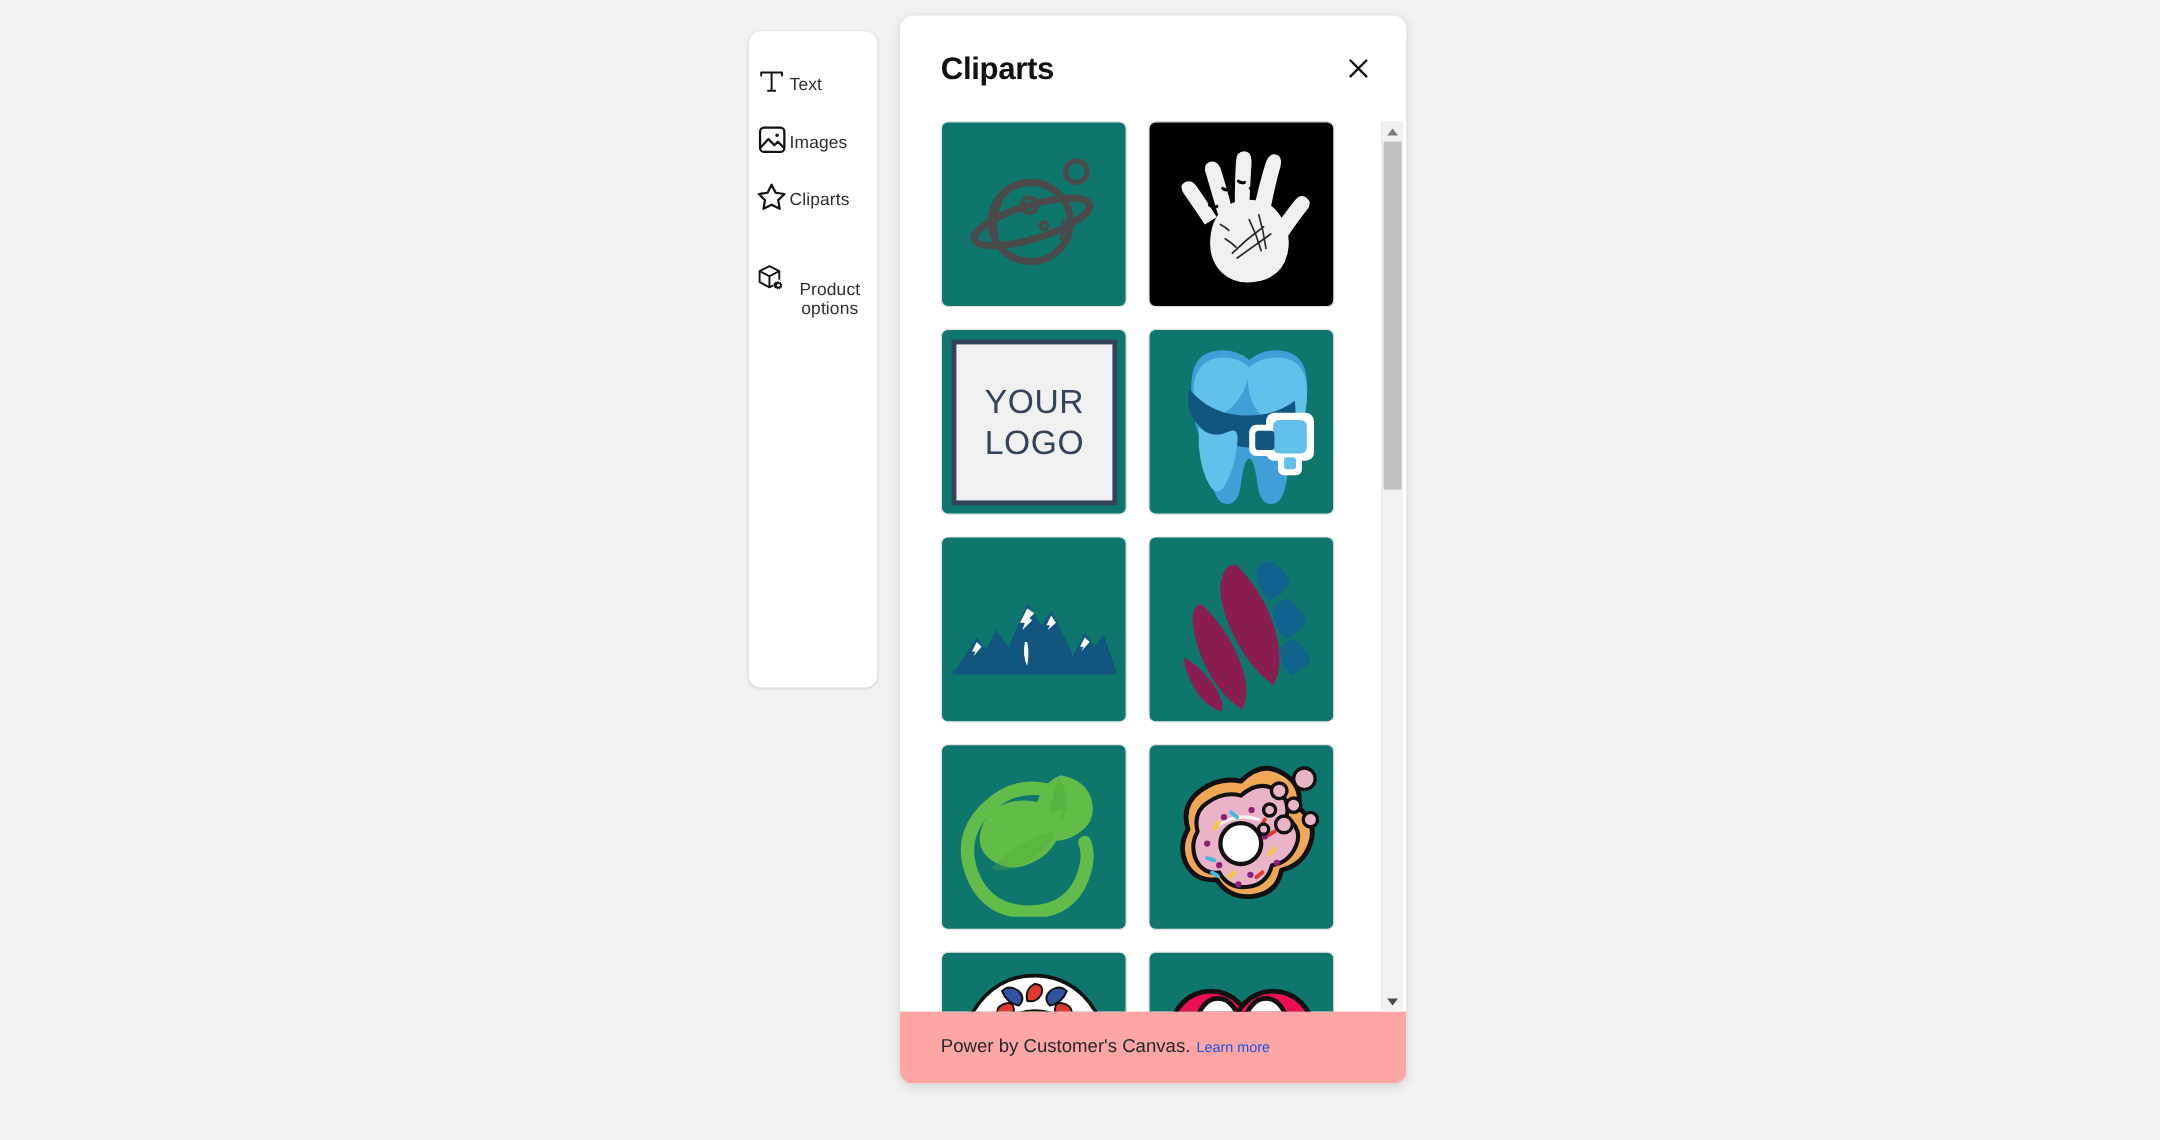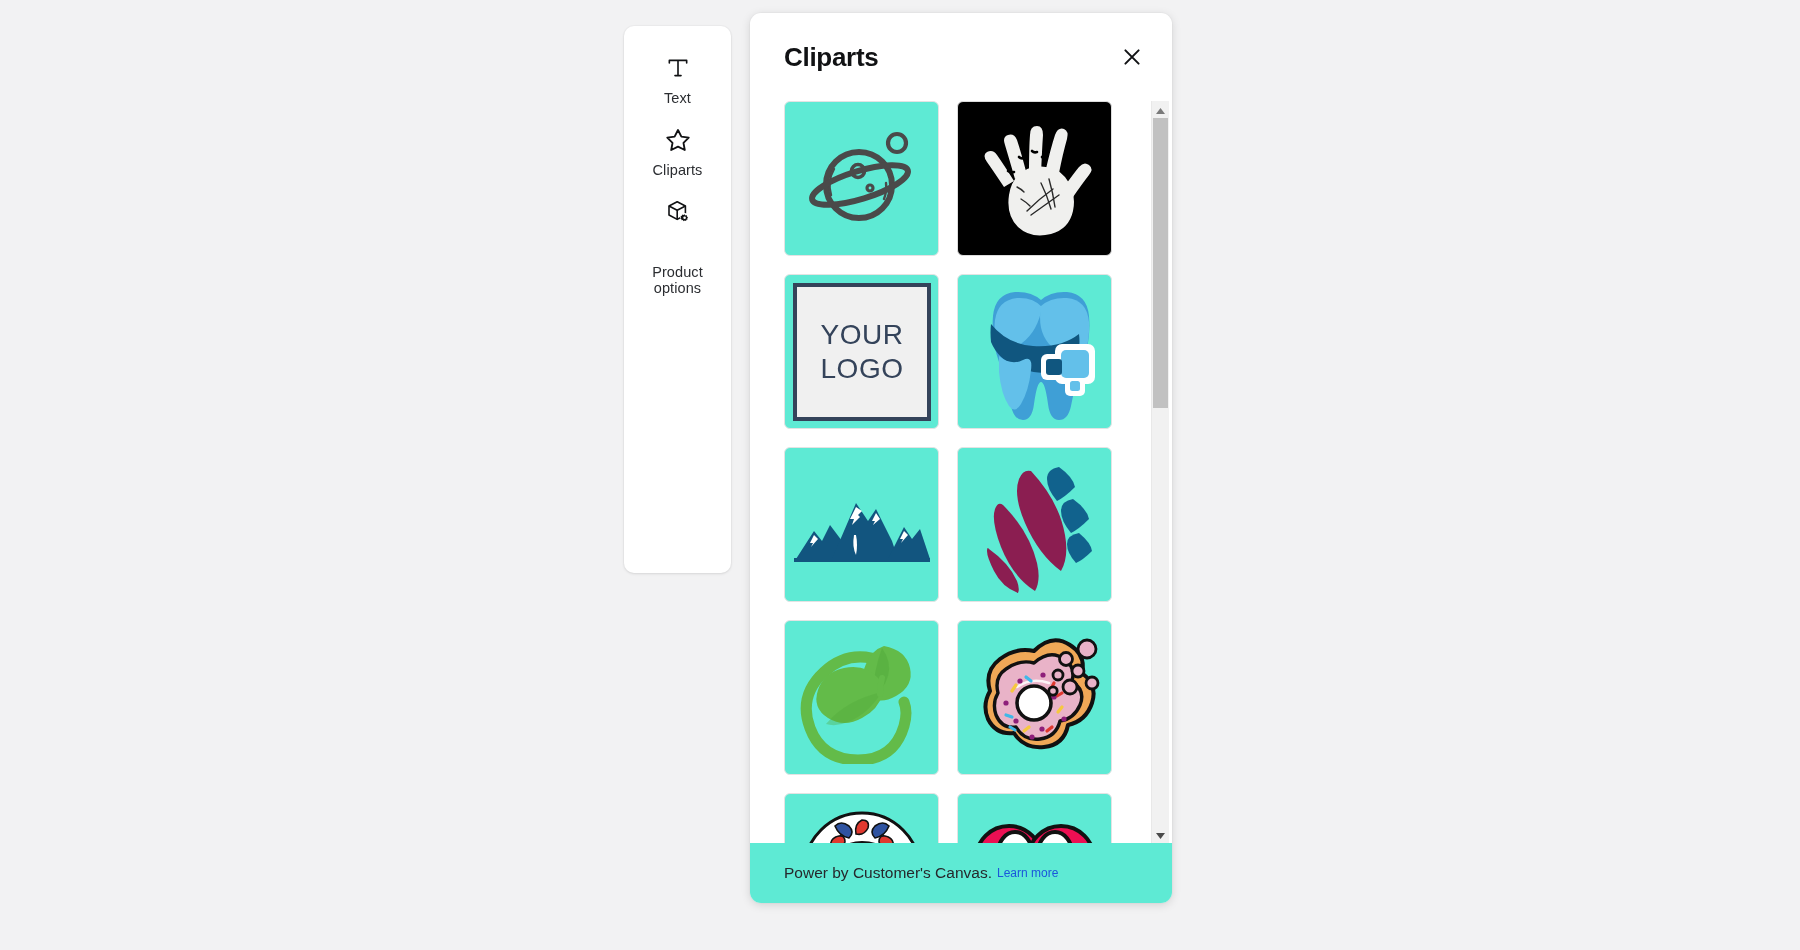"Text" .tool-item { flex-direction: column -> row }
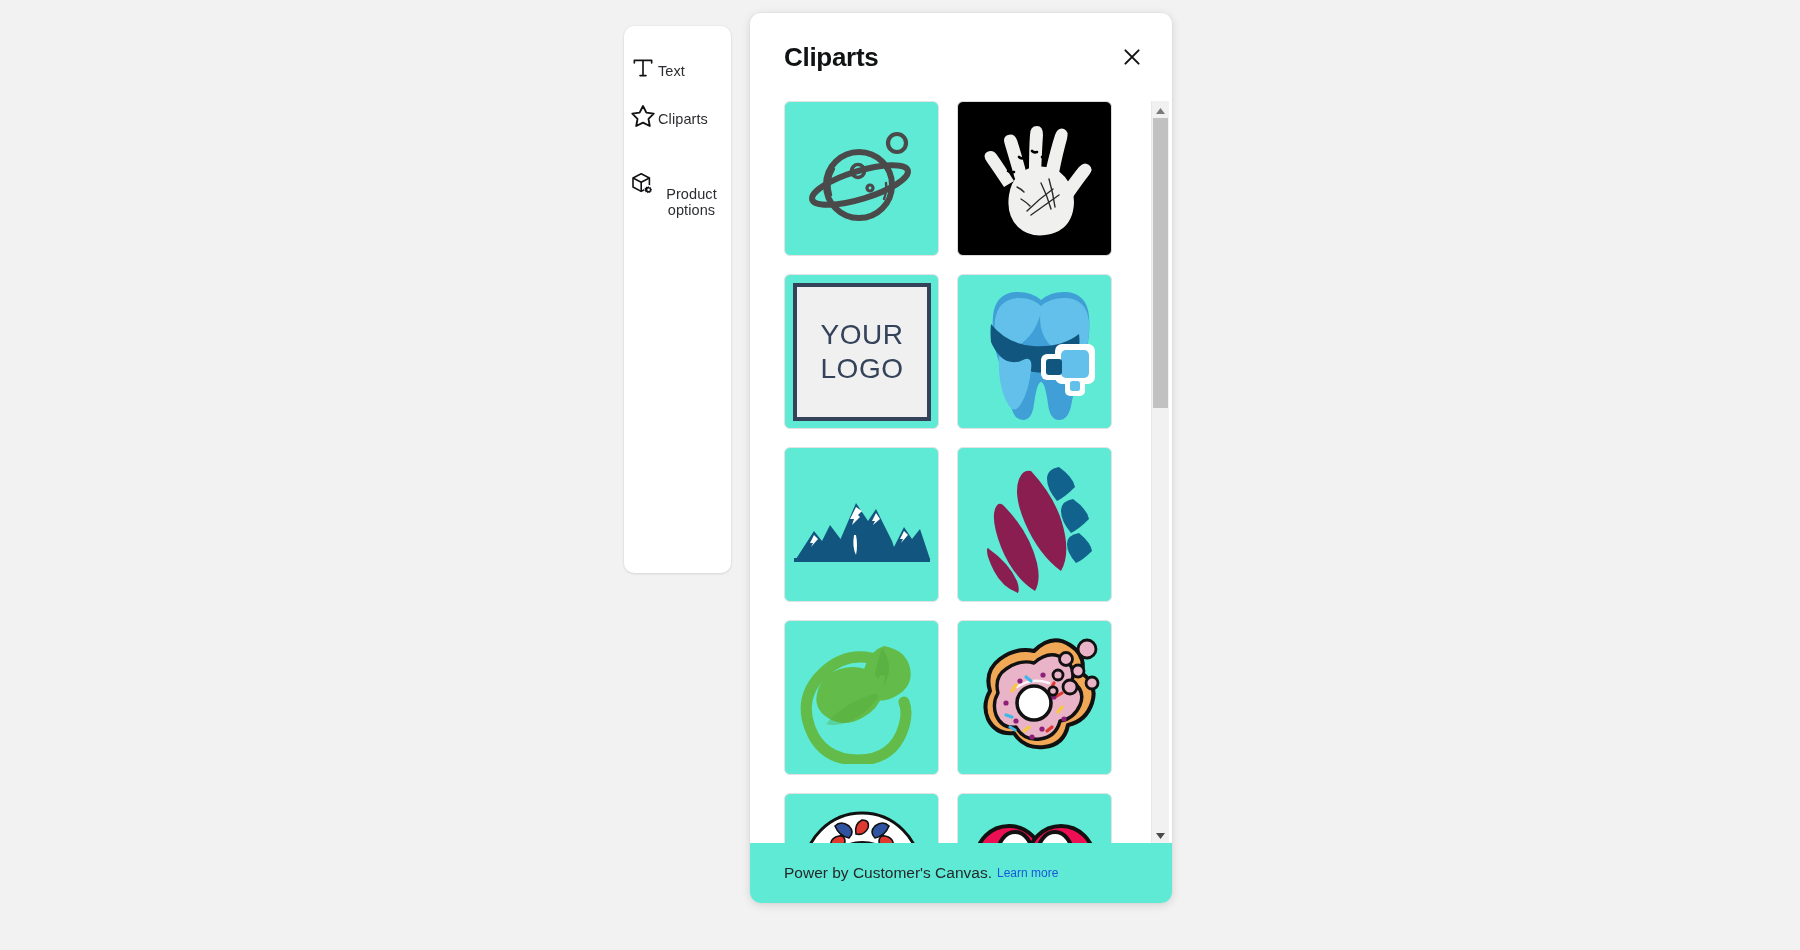"Images" div.tool-item { html: none -> <div> <span> <svg> <rect></rect> <circle></circle> <path></path> </svg> </span> <span>Images</span> </div> }
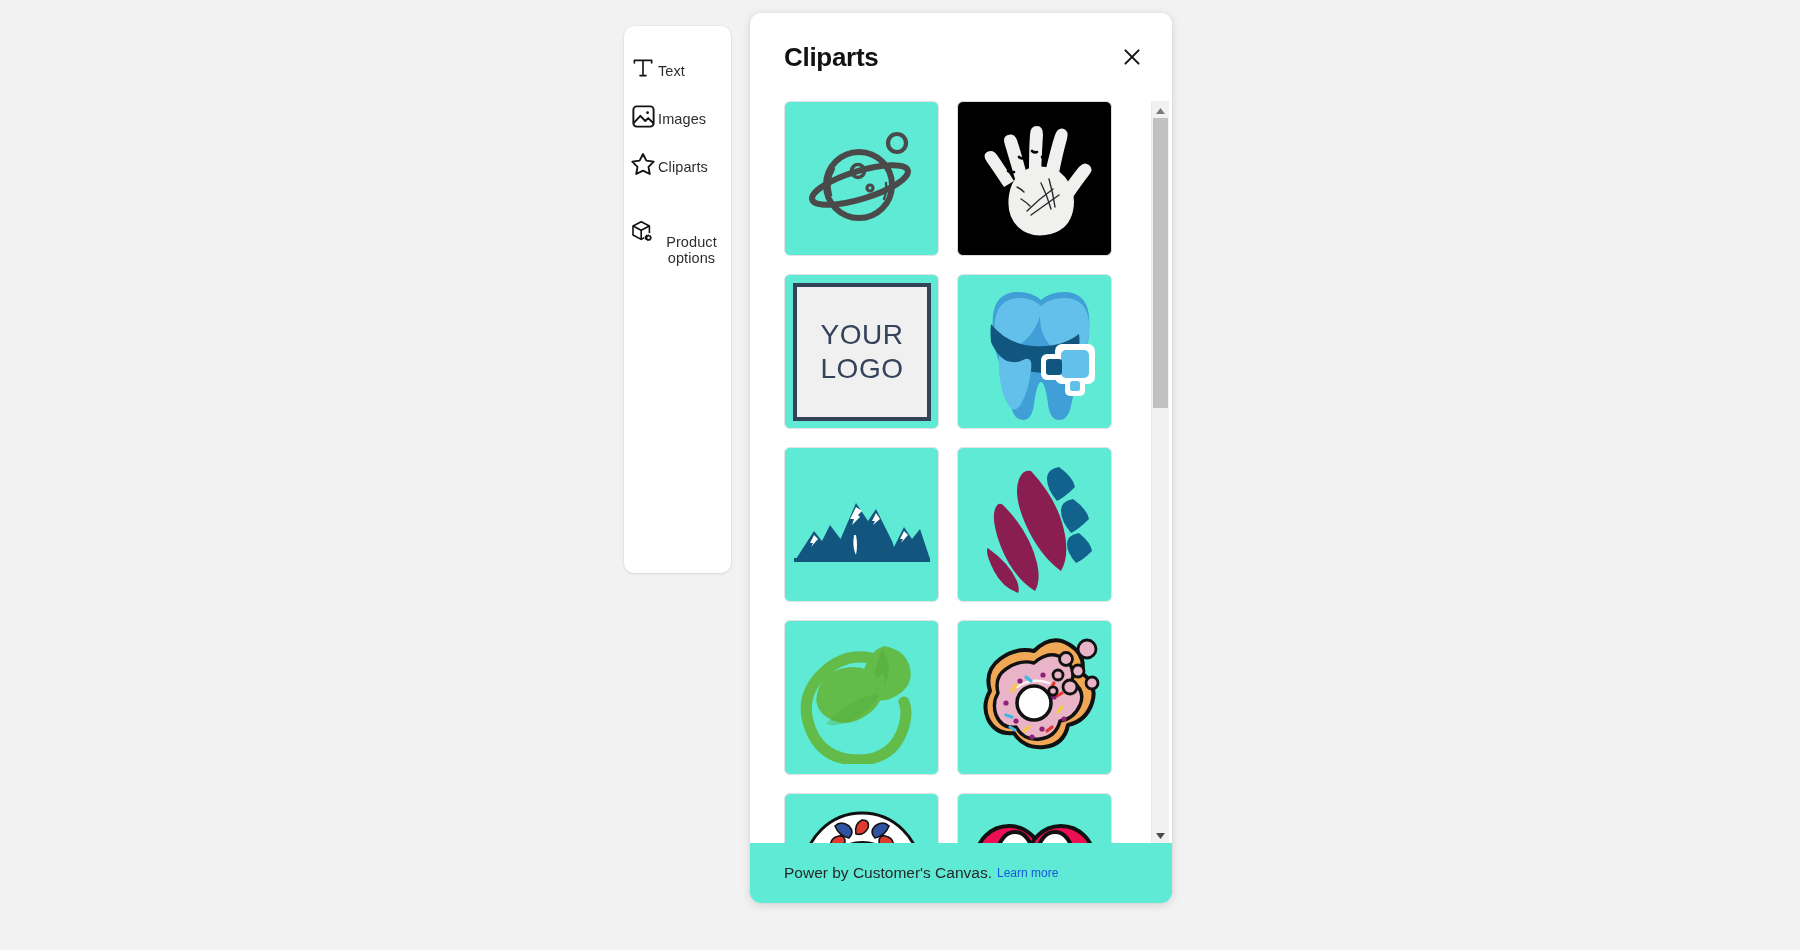"YOUR" .clipart-tile { background: #5eead4 -> #0f766e }
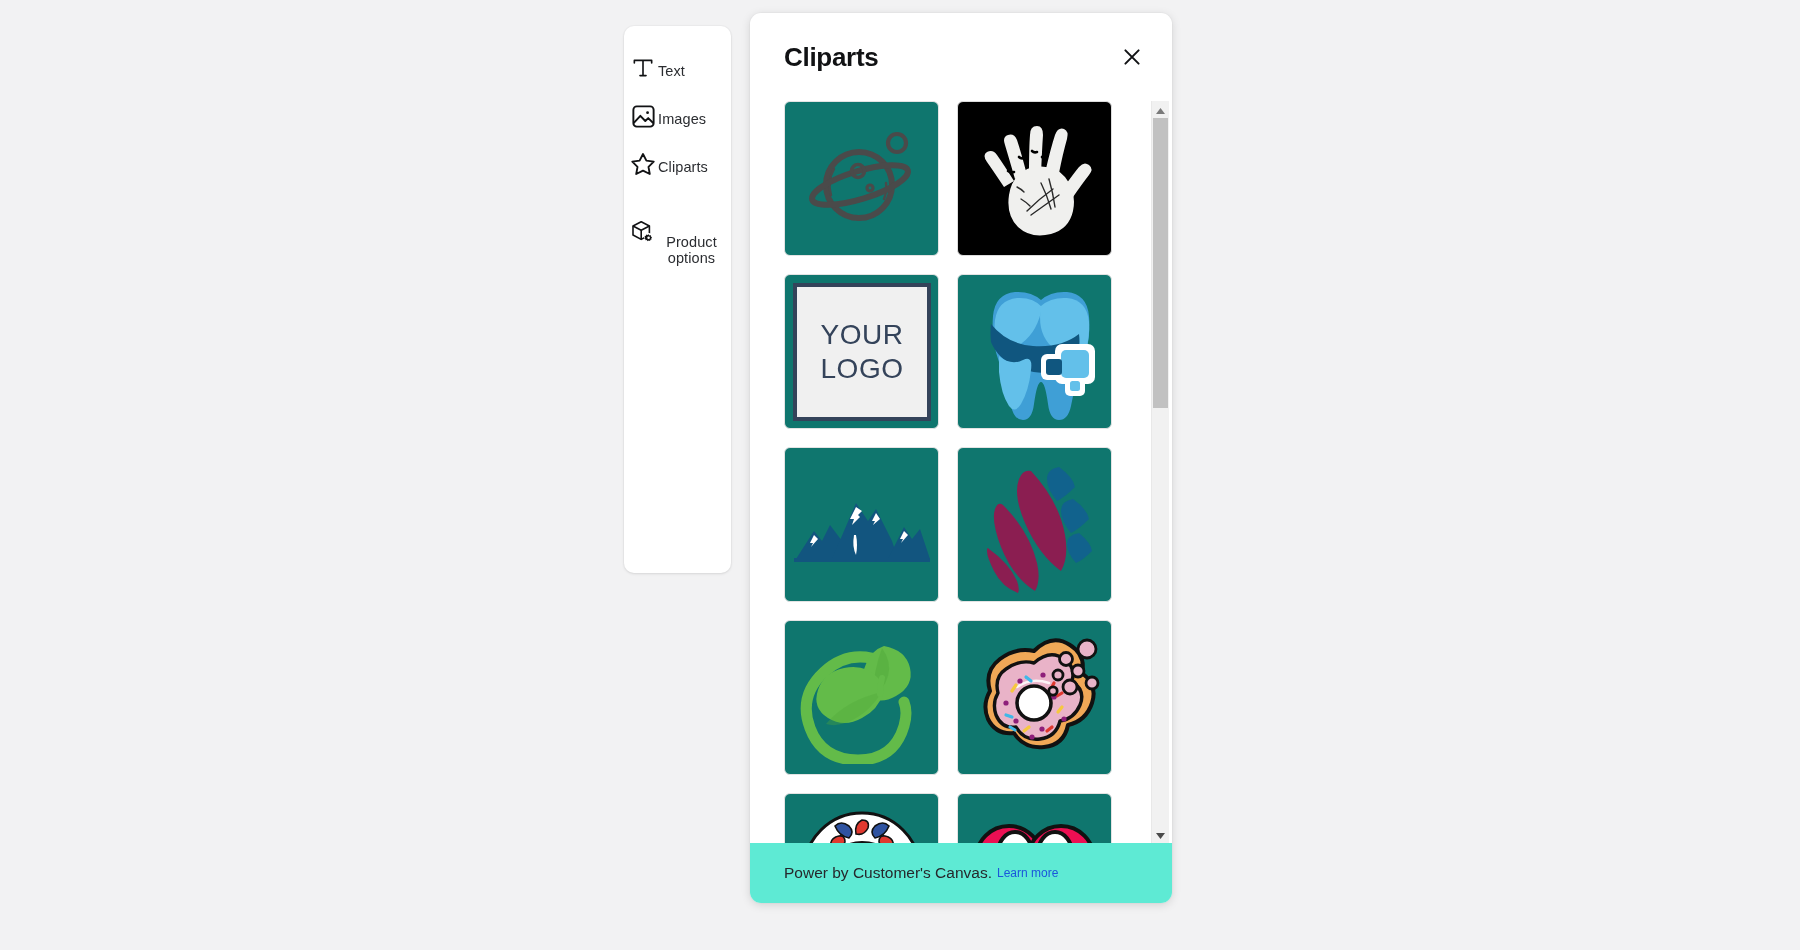"Power by Customer's Canvas." .modal-footer { background: #5eead4 -> #fca5a5 }
